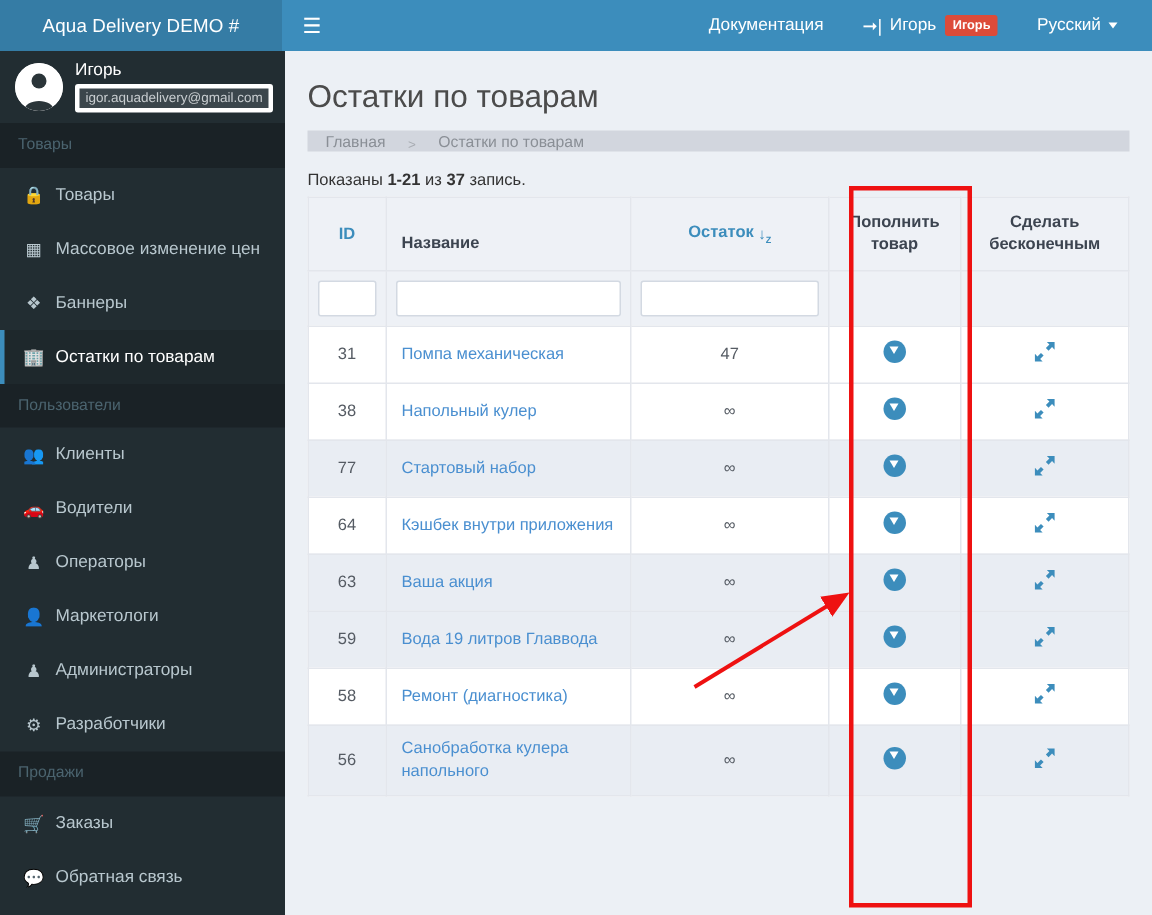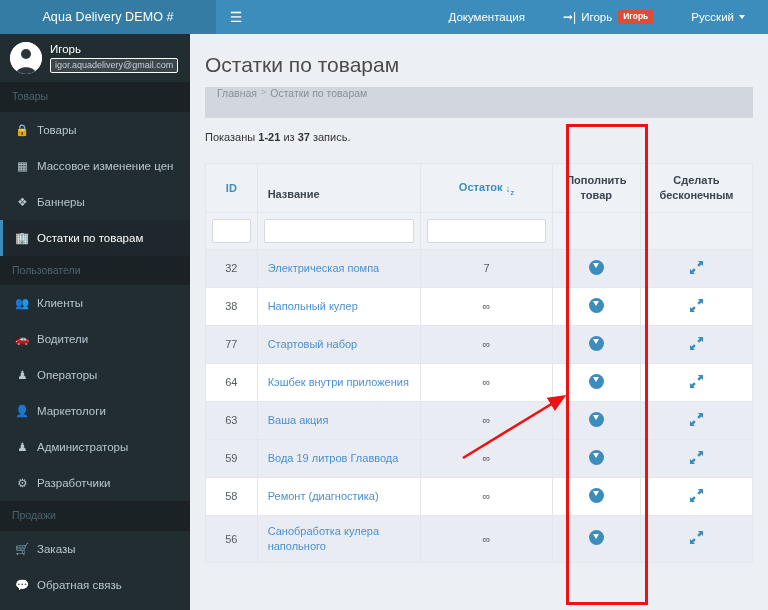"Aqua Delivery DEMO #" .brand { width: 216px -> 188px }
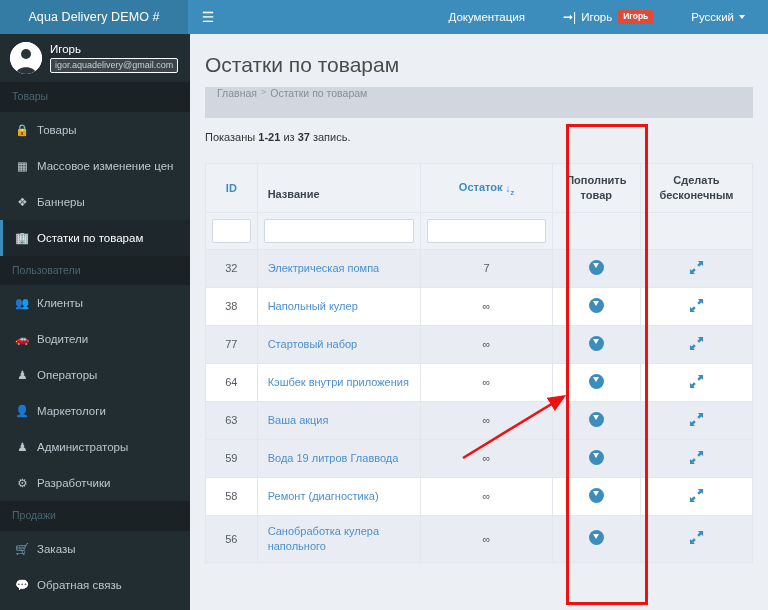"Документация" .nav-right { gap: 16px -> 4px }
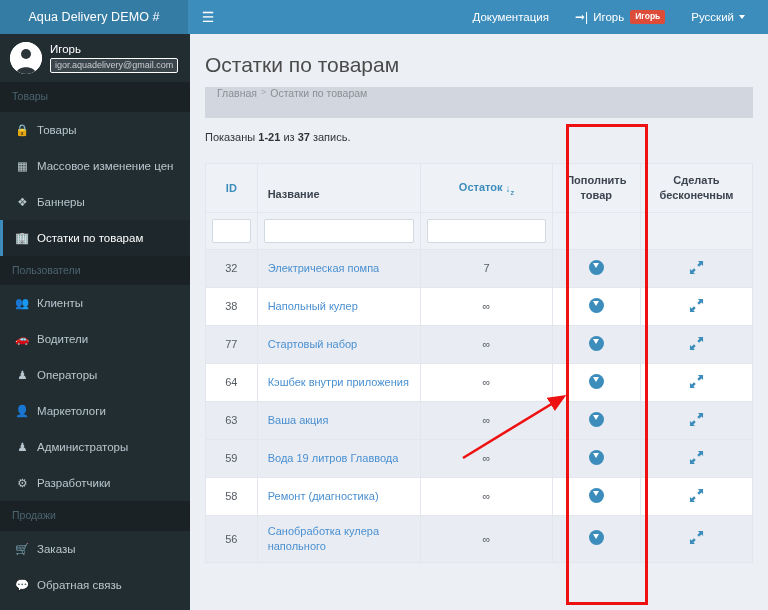"igor.aquadelivery@gmail.com" .user-email { border: 1px solid #ffffff -> 3px solid #ffffff }
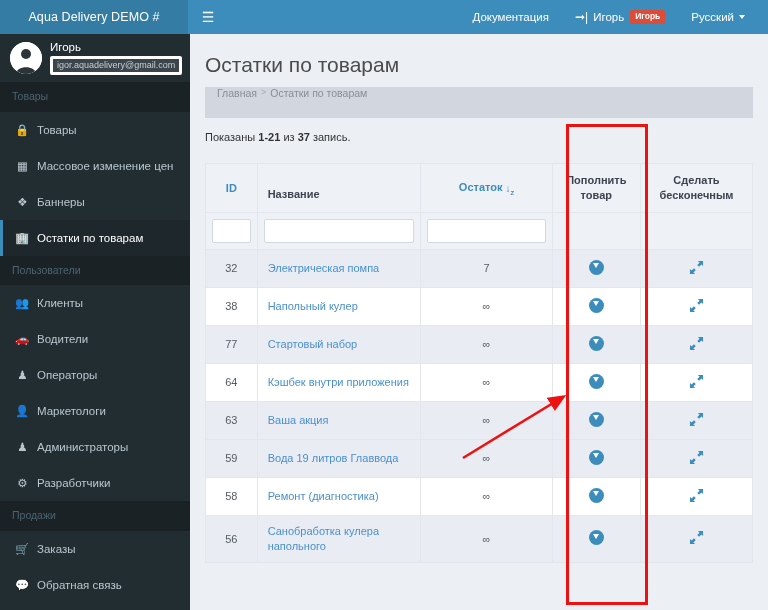"Главная" .breadcrumb { align-items: flex-start -> flex-end; gap: 4px -> 15px; height: 31px -> 14px }
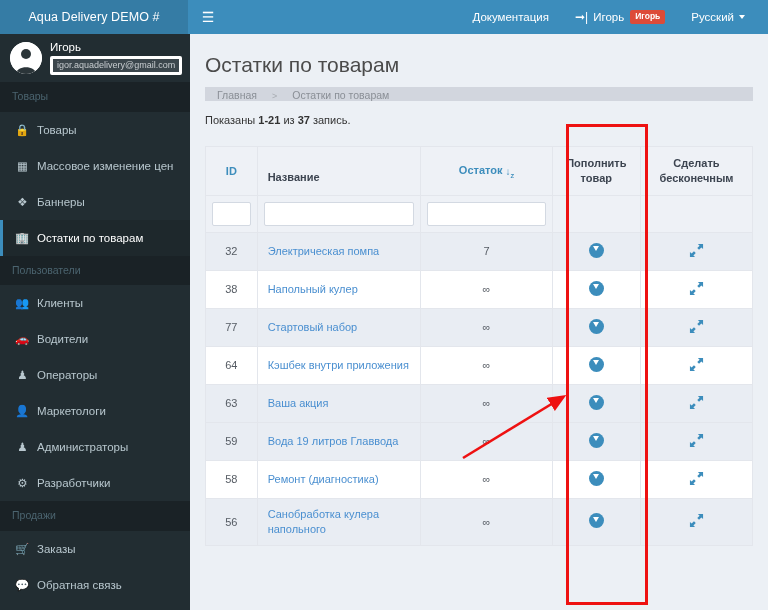"Показаны 1-21 из 37 запись." .summary { margin-bottom: 20px -> 5px }
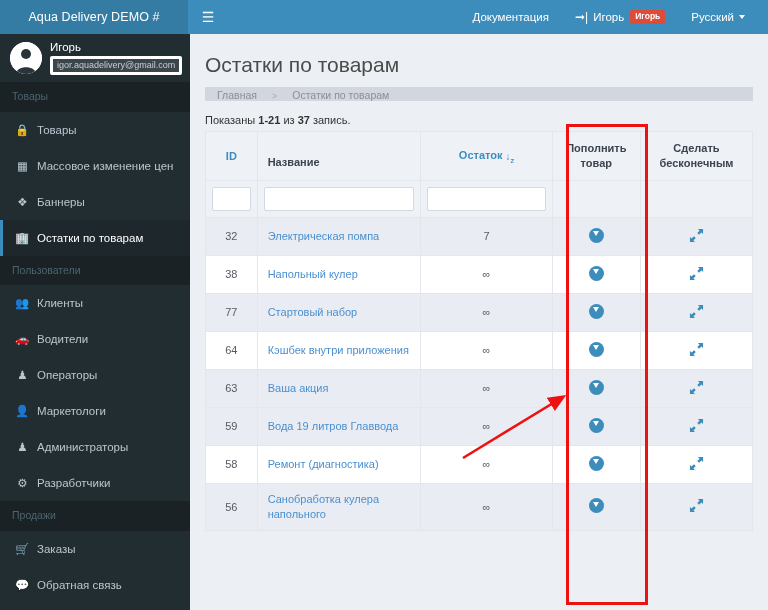"31" tr.odd { html: none -> <tr> <td>31</td> <td> <a>Помпа механическая</a> </td> <td>47</td> <td><span></span></td> <td><span><svg> <path></path> <path></path> </svg></span></td> </tr> }
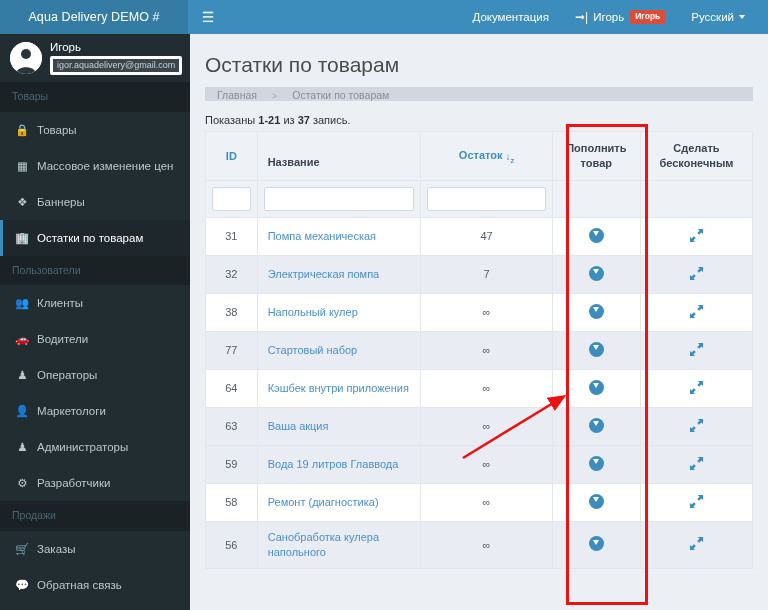"32" tr.even { html: <tr> <td>32</td> <td> <a>Электрическая помпа</a> </td> <td>7</td> <td><span></span></td> <td><span><svg> <path></path> <path></path> </svg></span></td> </tr> -> none }
